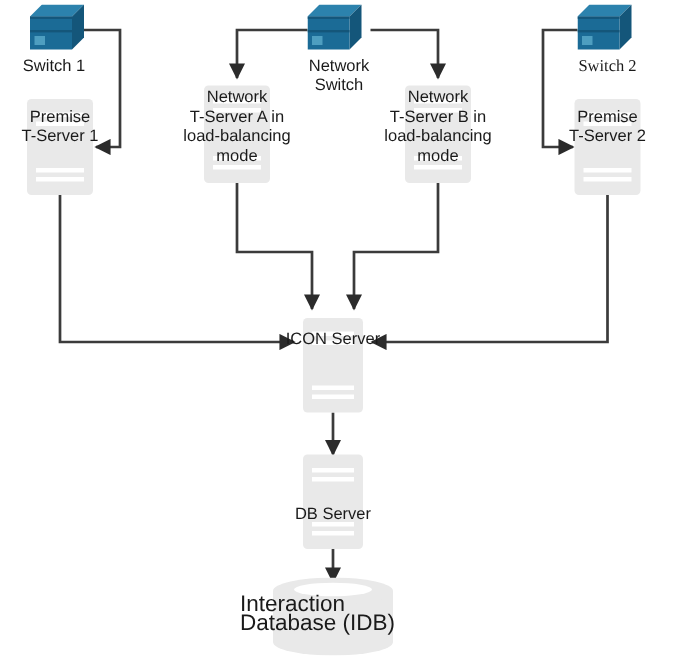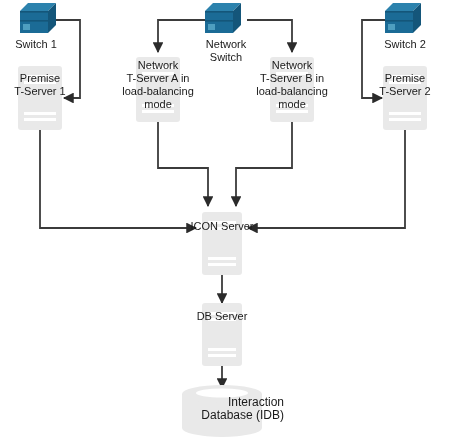"Switch 2" div.box-label { font-family: none -> Liberation Serif, serif }
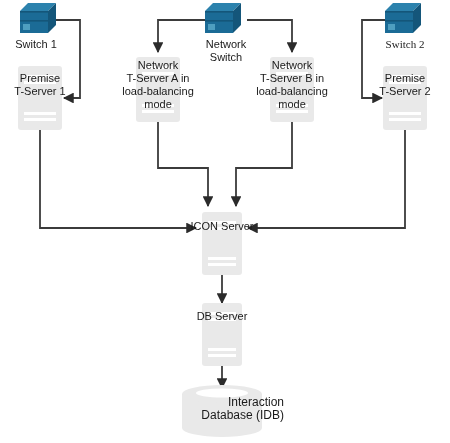"DB Server" div.box-label { top: 310px -> 337px }
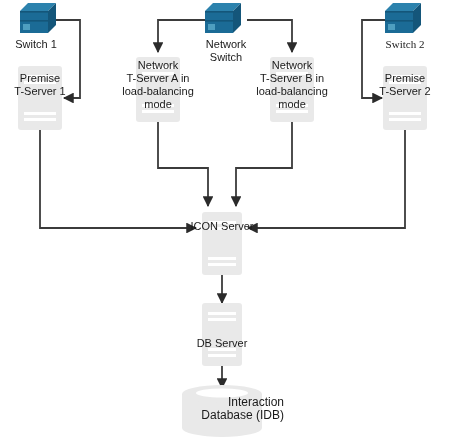"Interaction" .plain-label { font-size: 12px -> 15px; text-align: right -> left }
